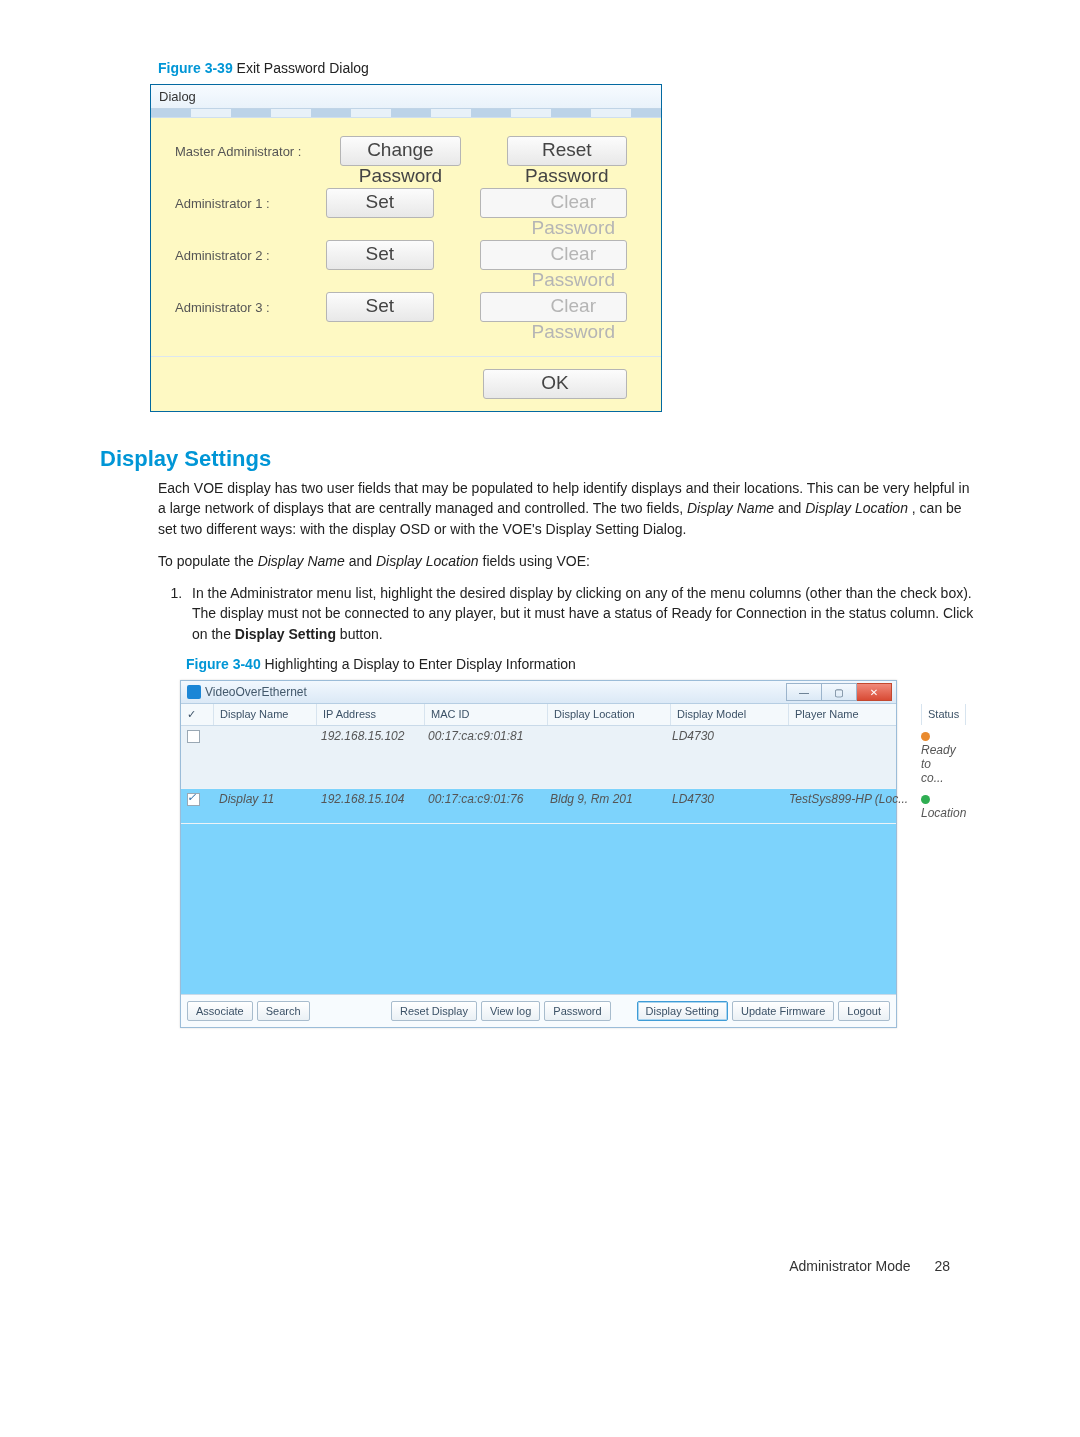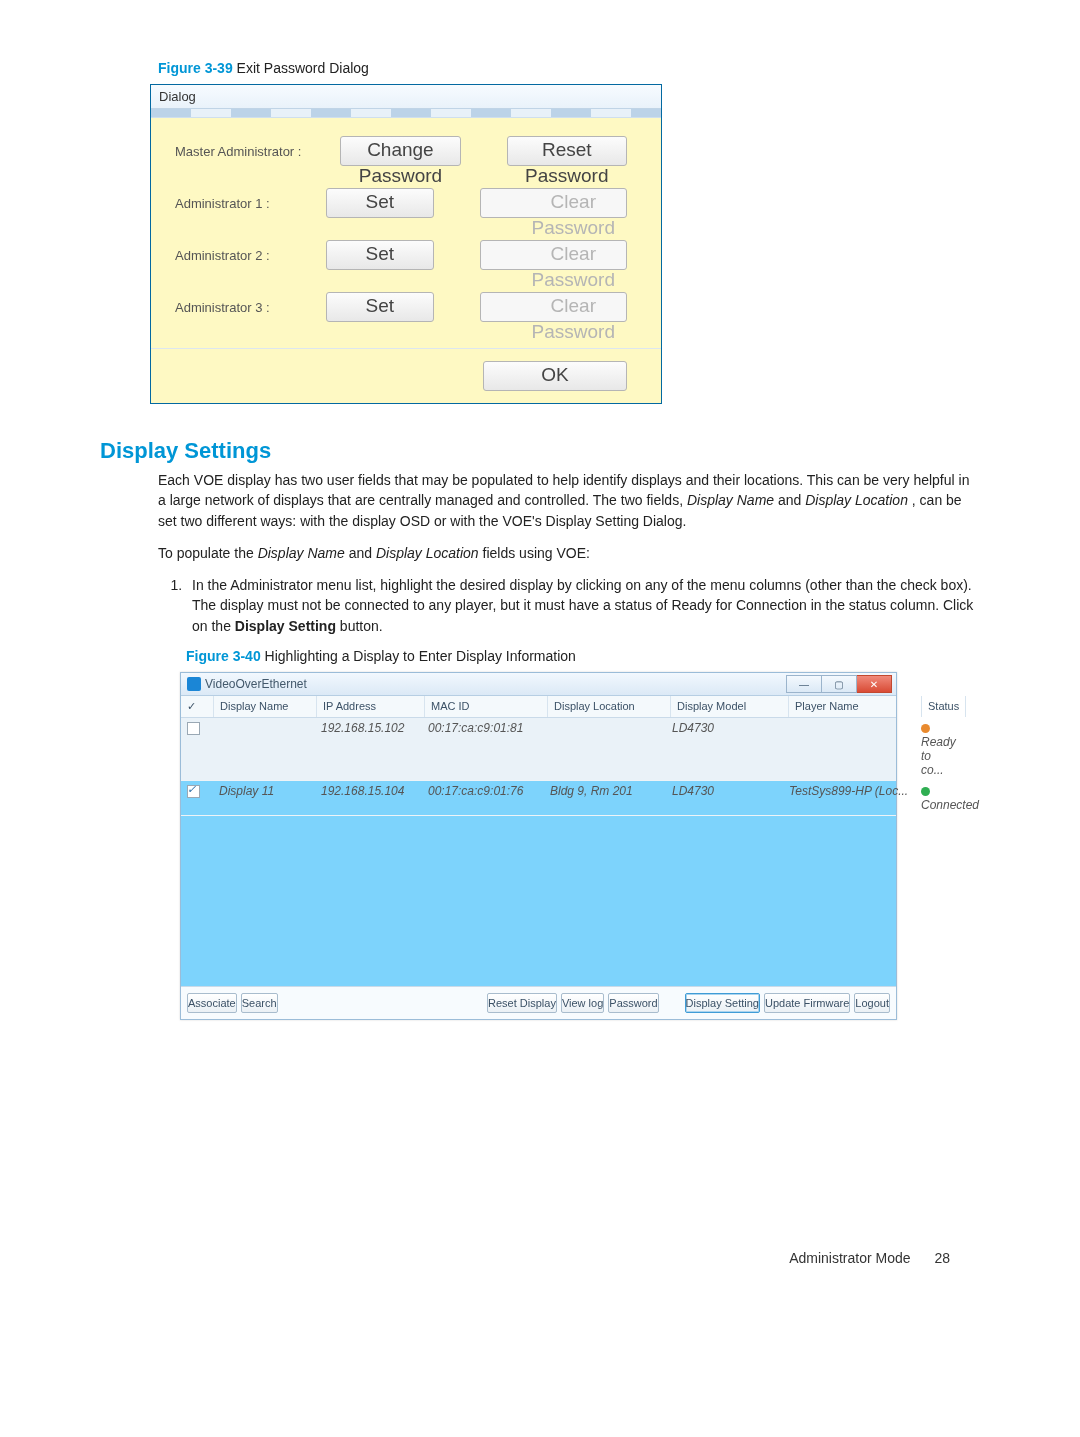"Administrator 3 :" div.admin-row { margin-bottom: 10px -> 18px }
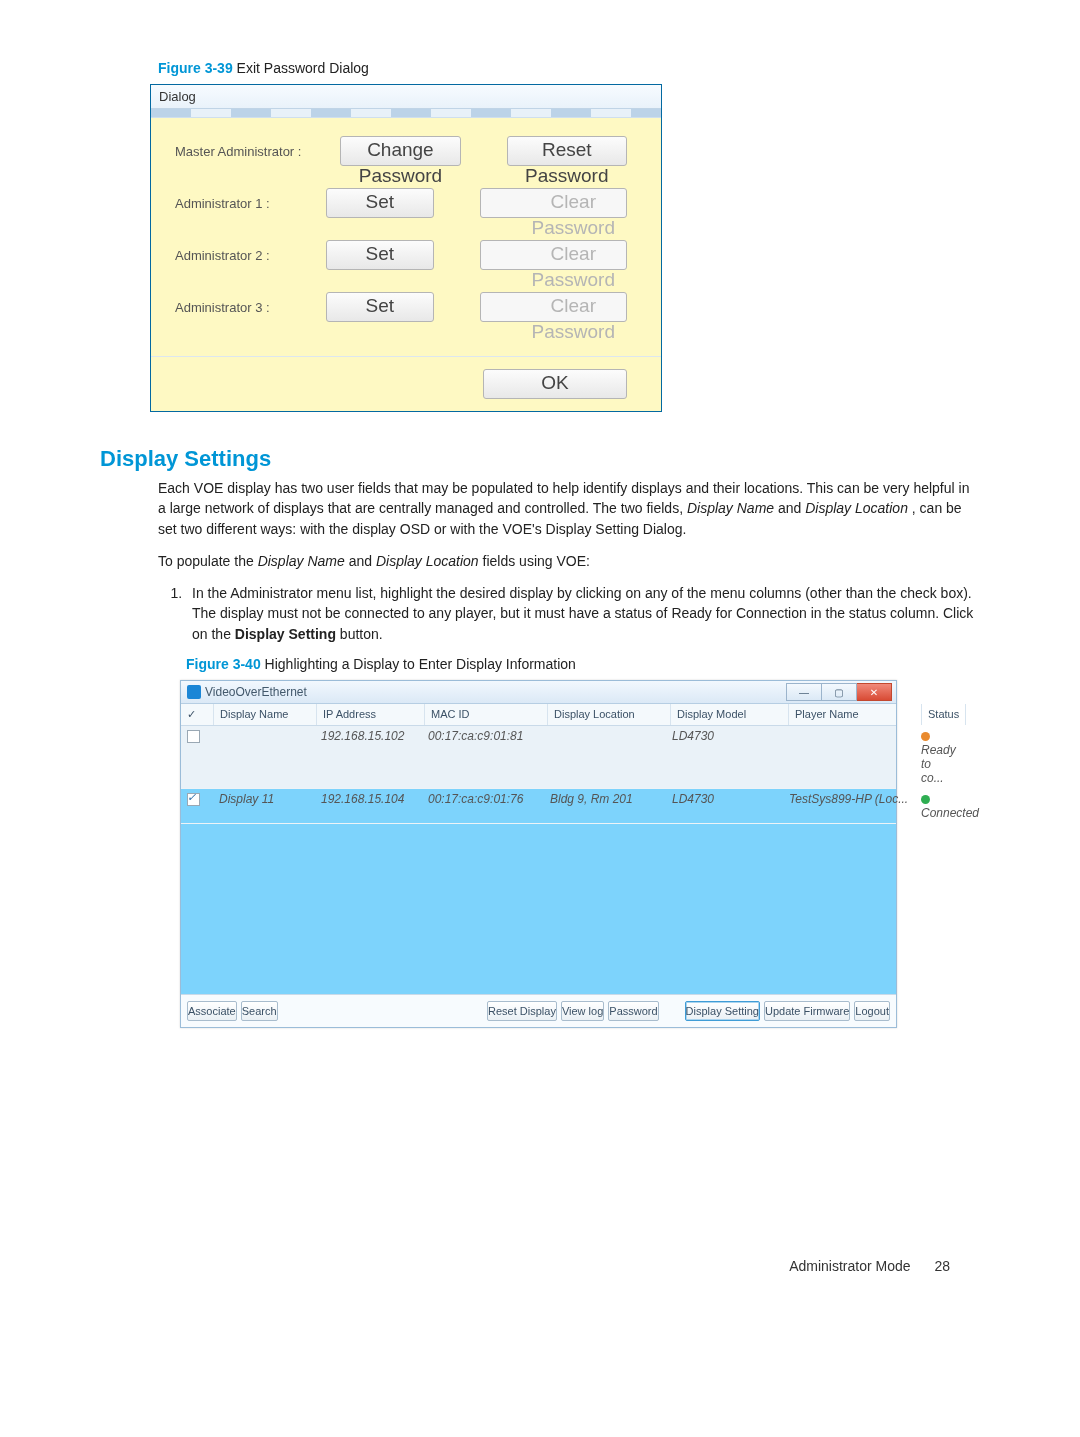"Connected" span { text: Connected -> Location }
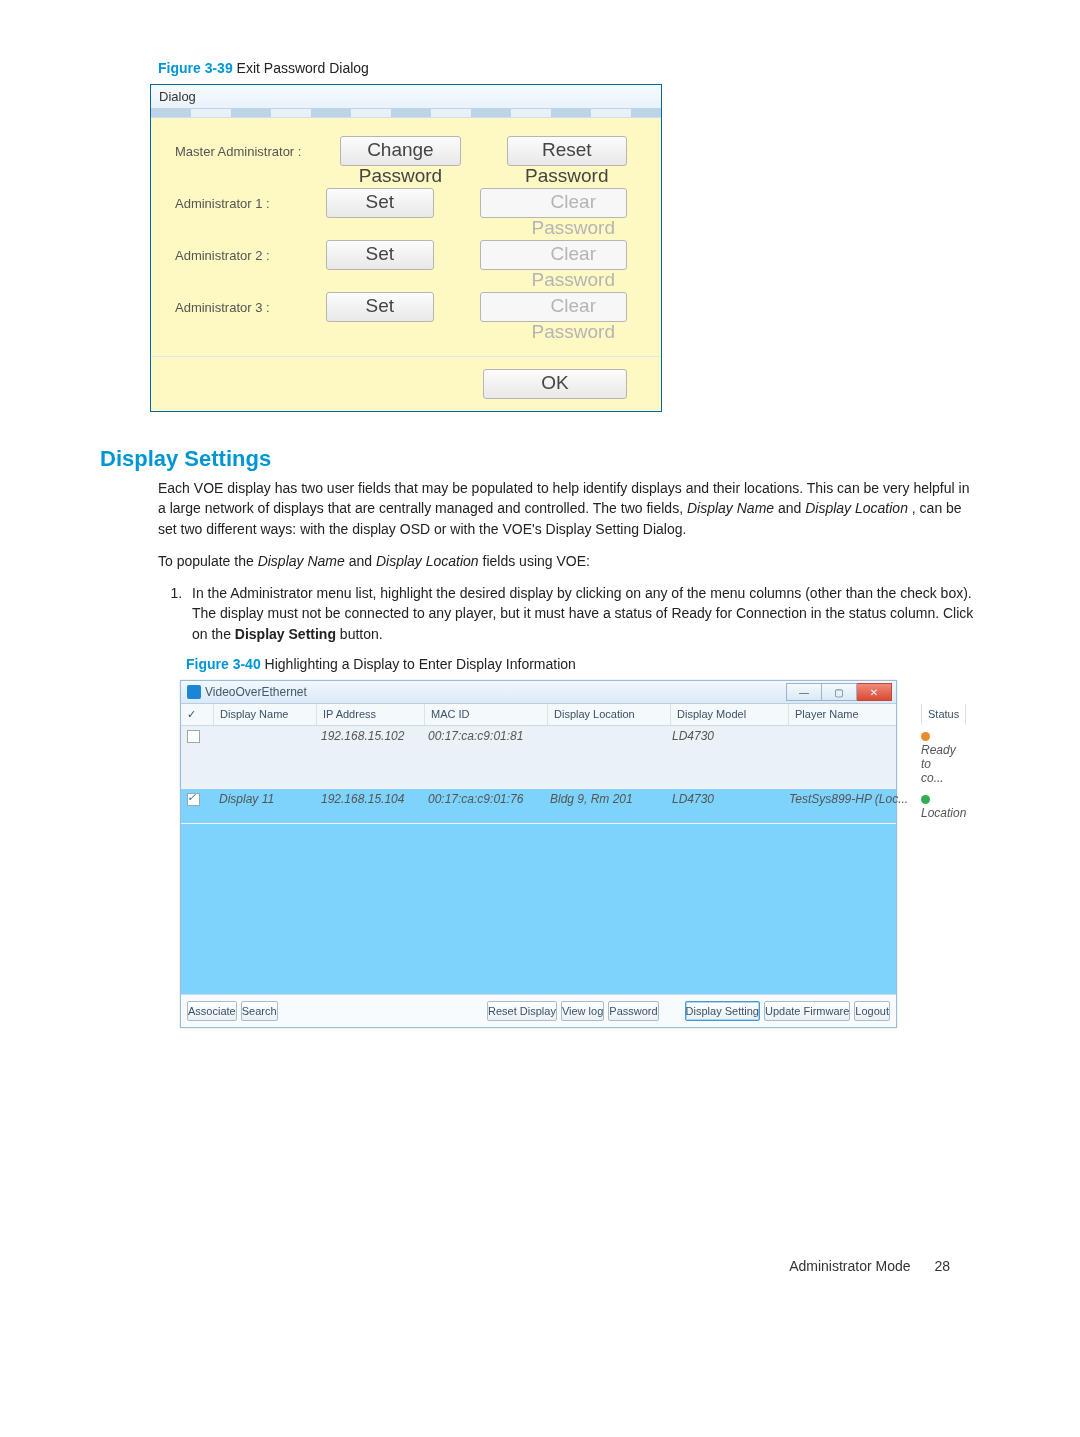"Associate" .voe-btn { padding: 3px 0 -> 3px 8px }
